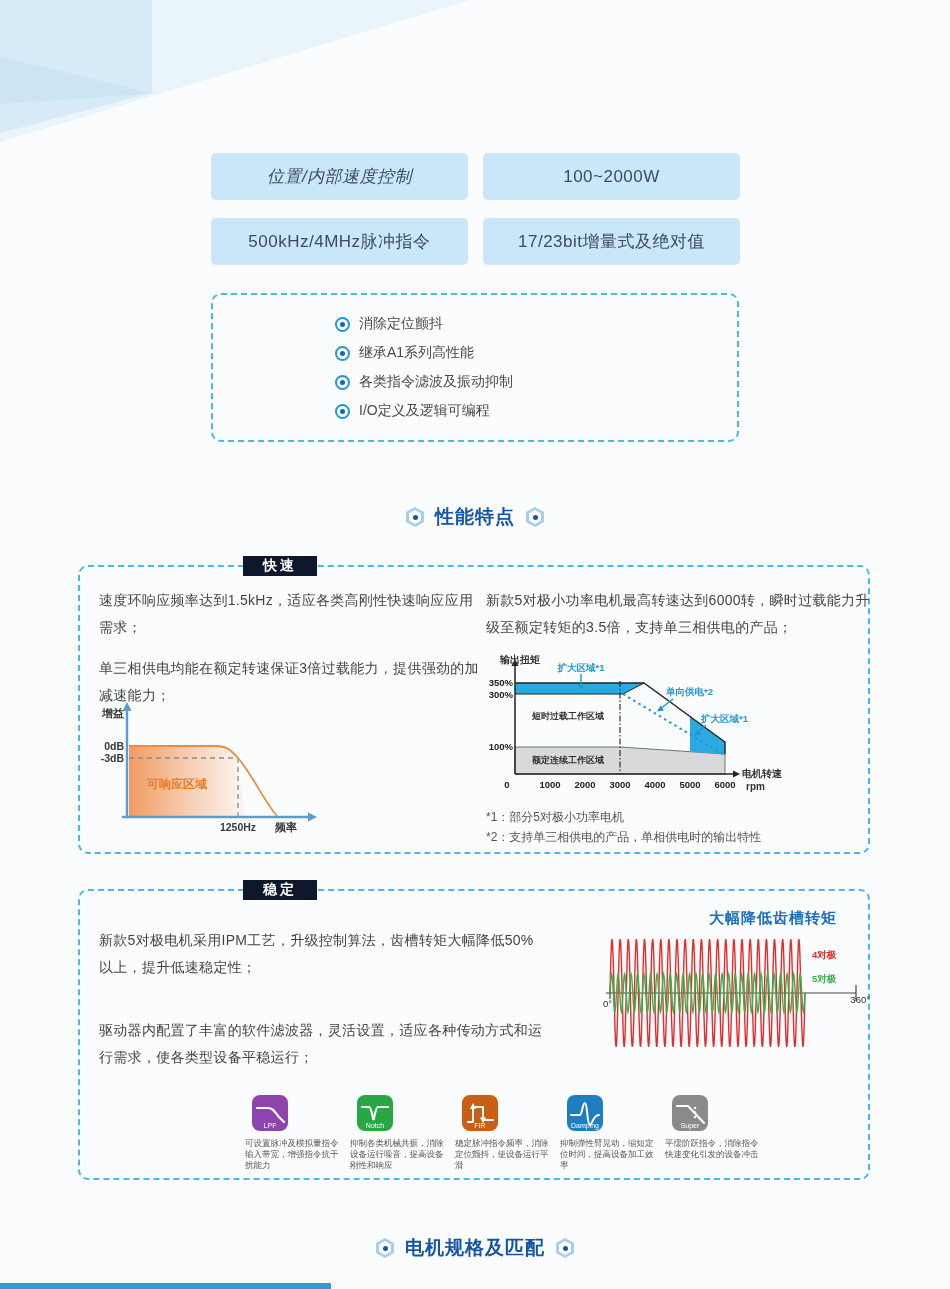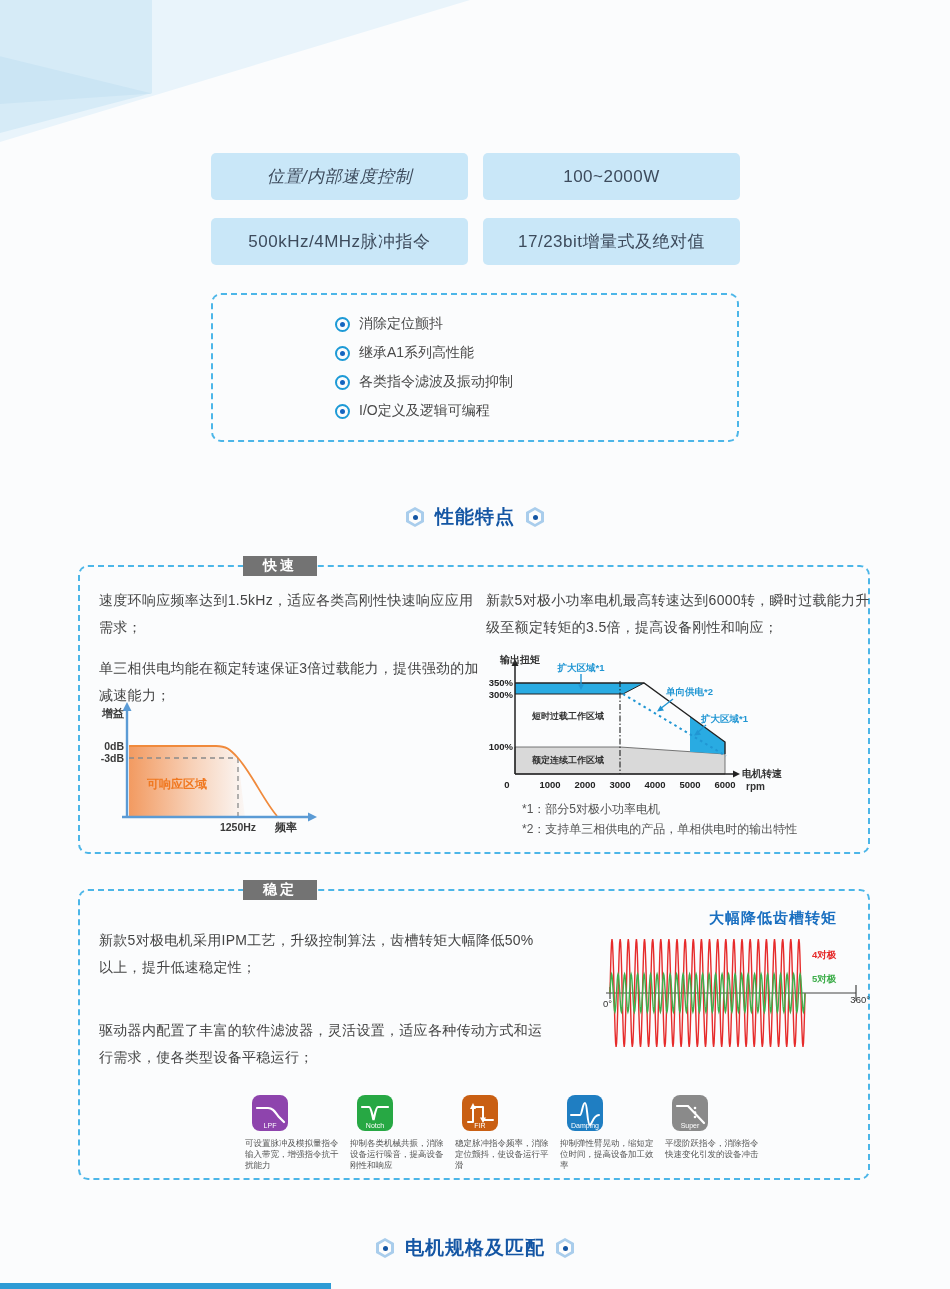"快速" .badge { background: #737373 -> #0f172a }
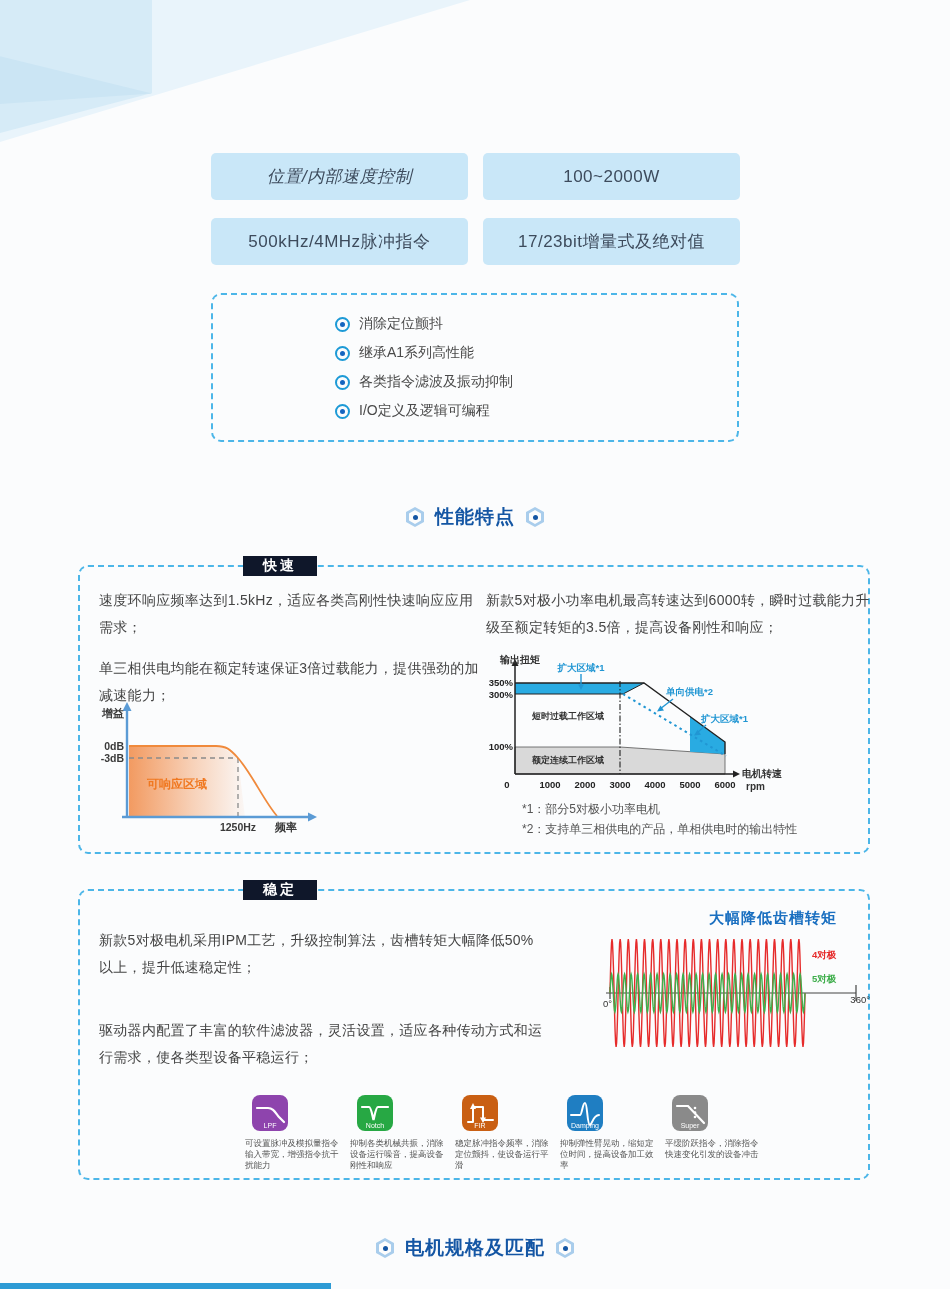"新款5对极小功率电机最高转速达到6000转，瞬时过载能力升级至额定转矩的3.5倍" div.para { text: 提高设备刚性和响应 -> 支持单三相供电的产品 }
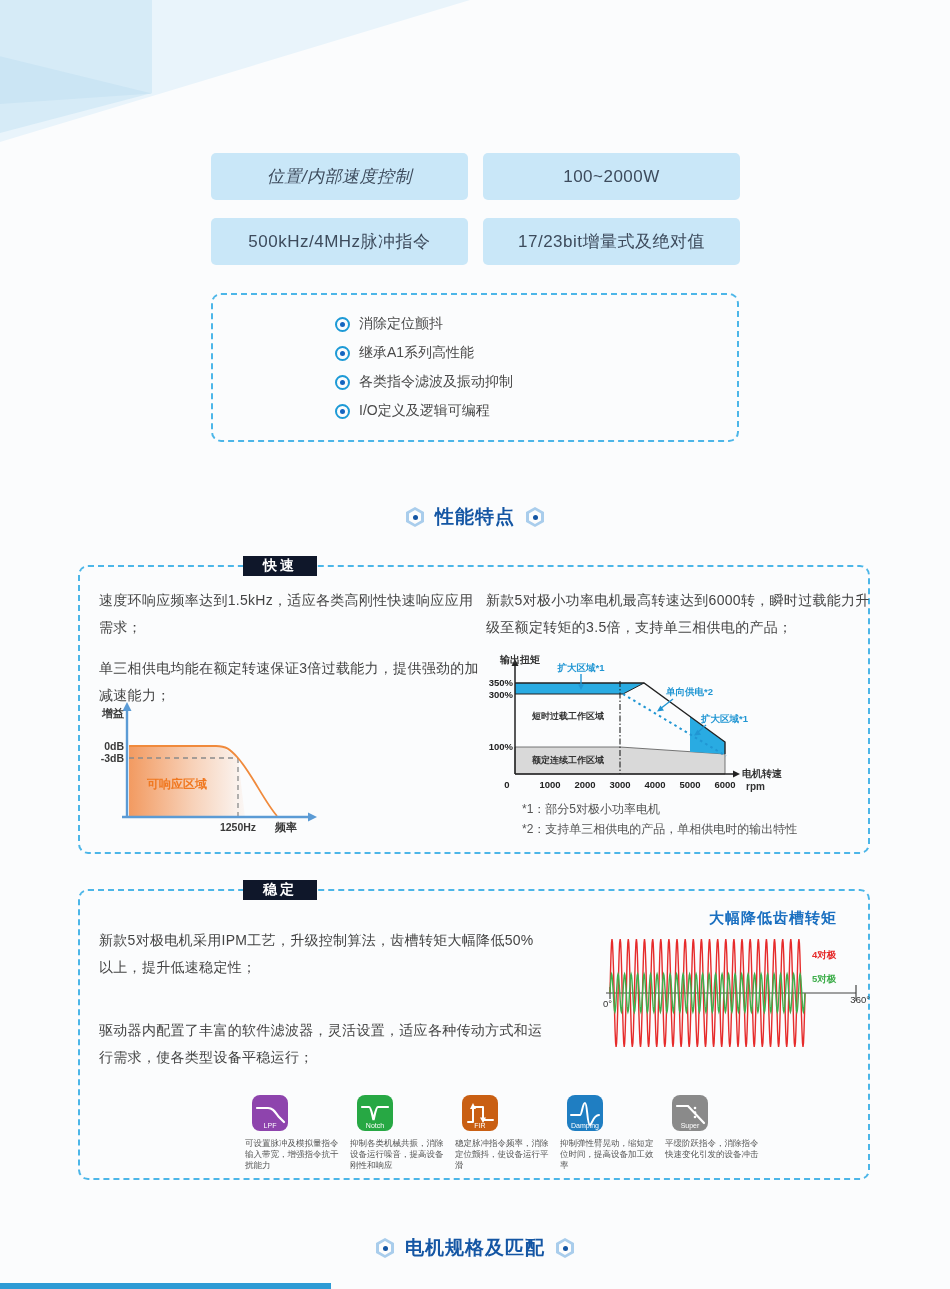"*1：部分5对极小功率电机" div.footnotes { margin-left: 36px -> none; top: 232px -> 240px }
